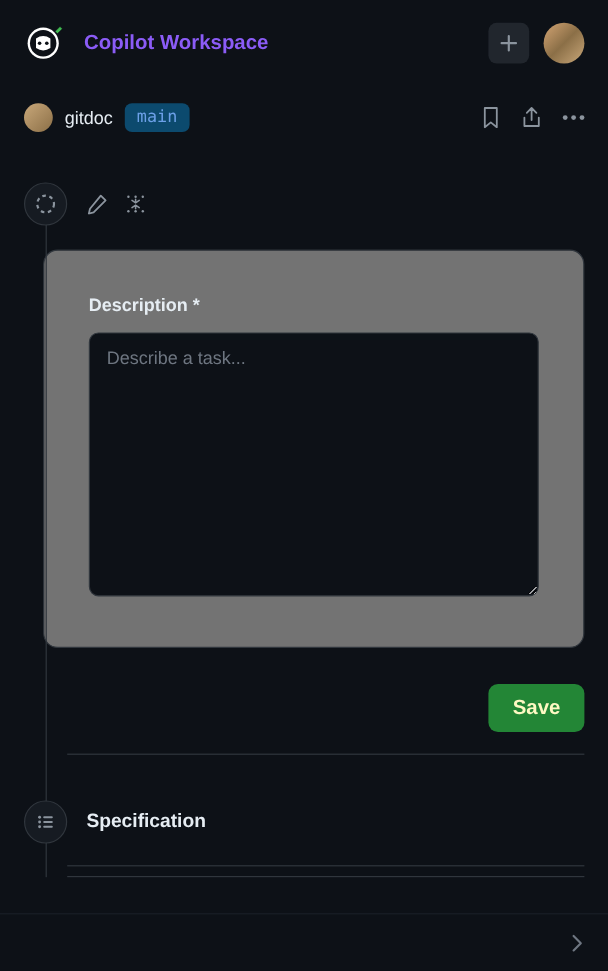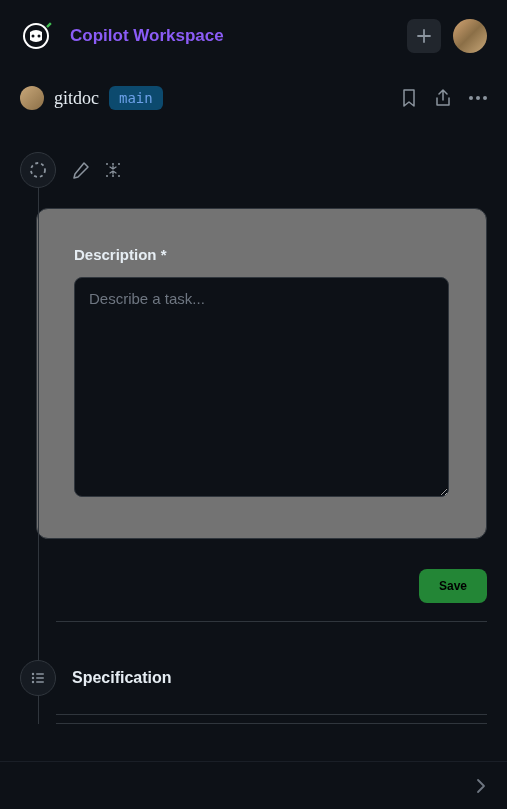"gitdoc" .repo-name { font-family: Liberation Serif, serif -> none; font-size: 18px -> 15px }
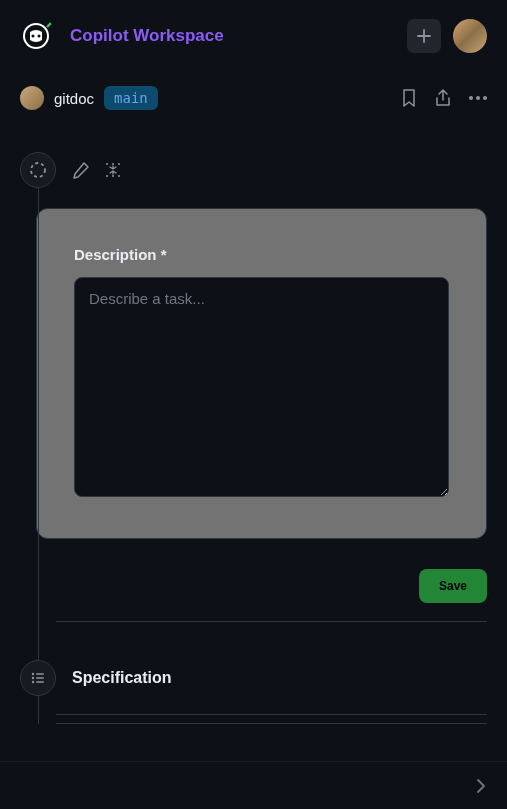"Save" .save-btn { color: #000000 -> #fef9c3; font-size: 12px -> 17px }
